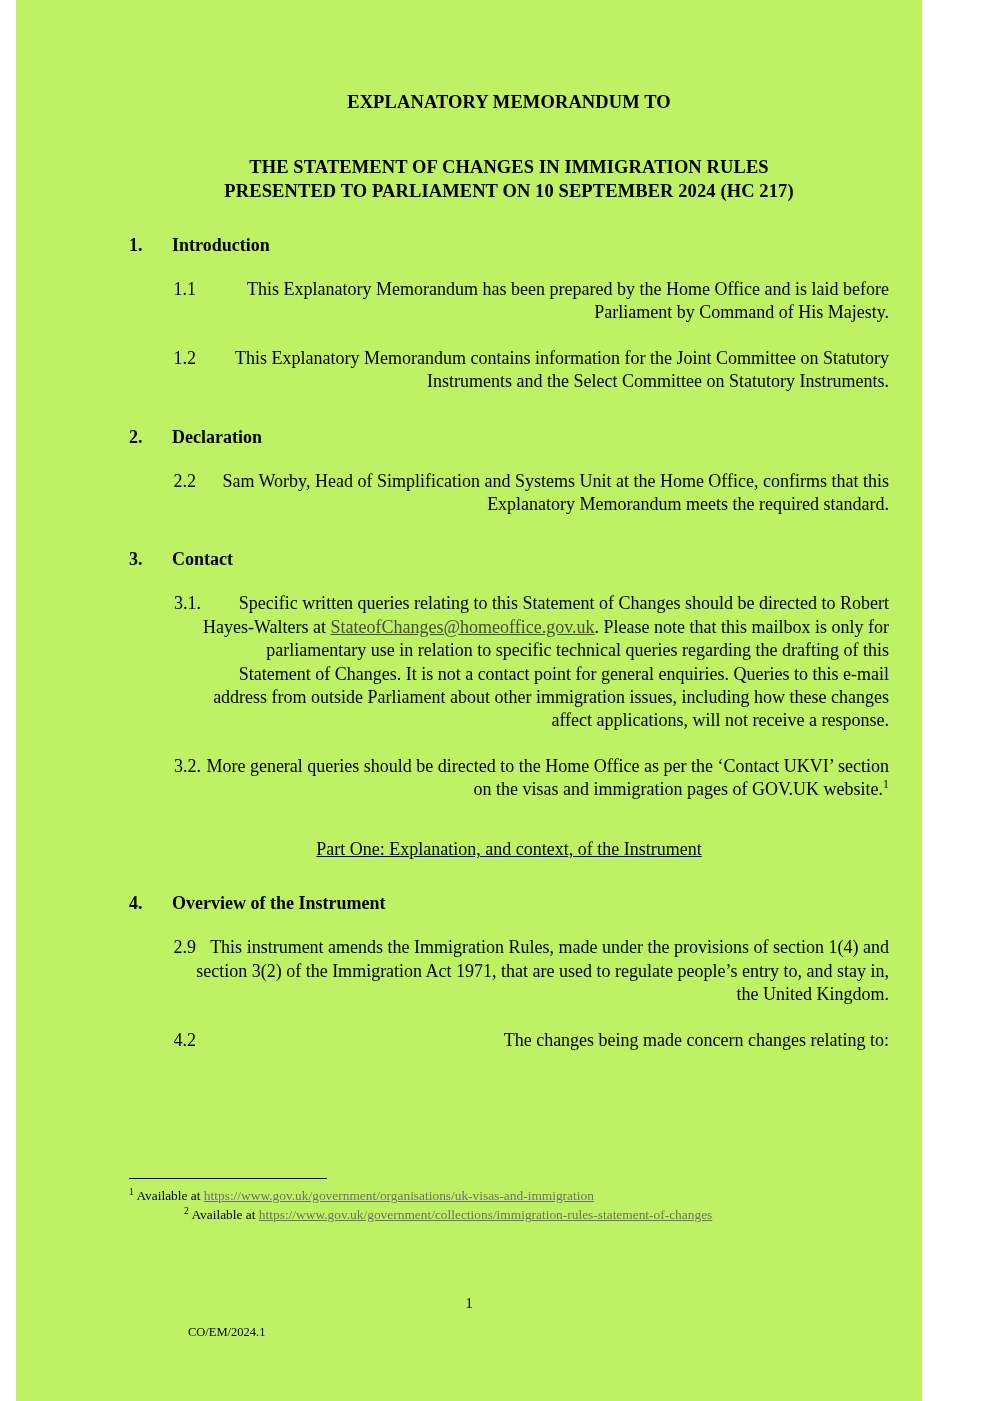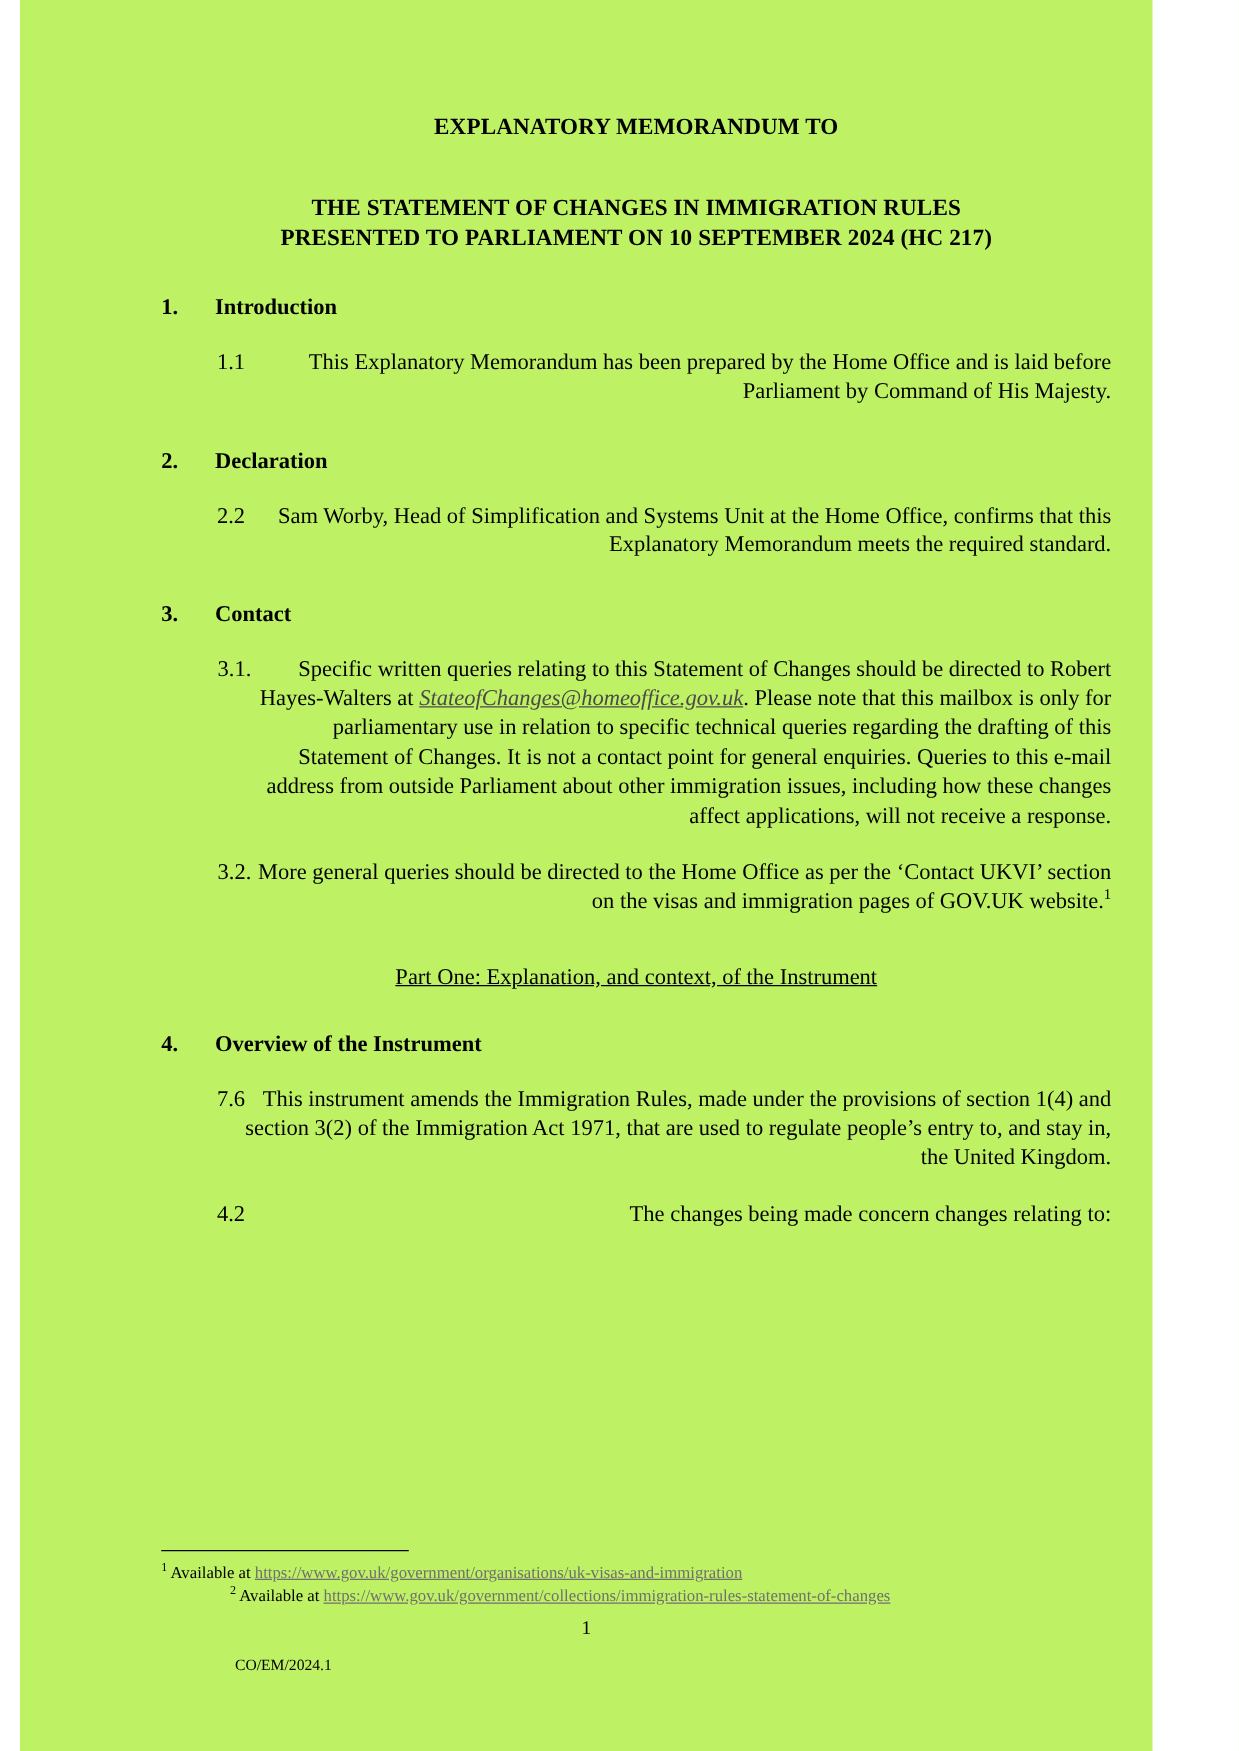"1.2" div.para { html: none -> <div> <span>1.2</span> <span>This Explanatory Memorandum contains information for the Joint Committee on Statutory Instruments and the Select Committee on Statutory Instruments.</span> </div> }
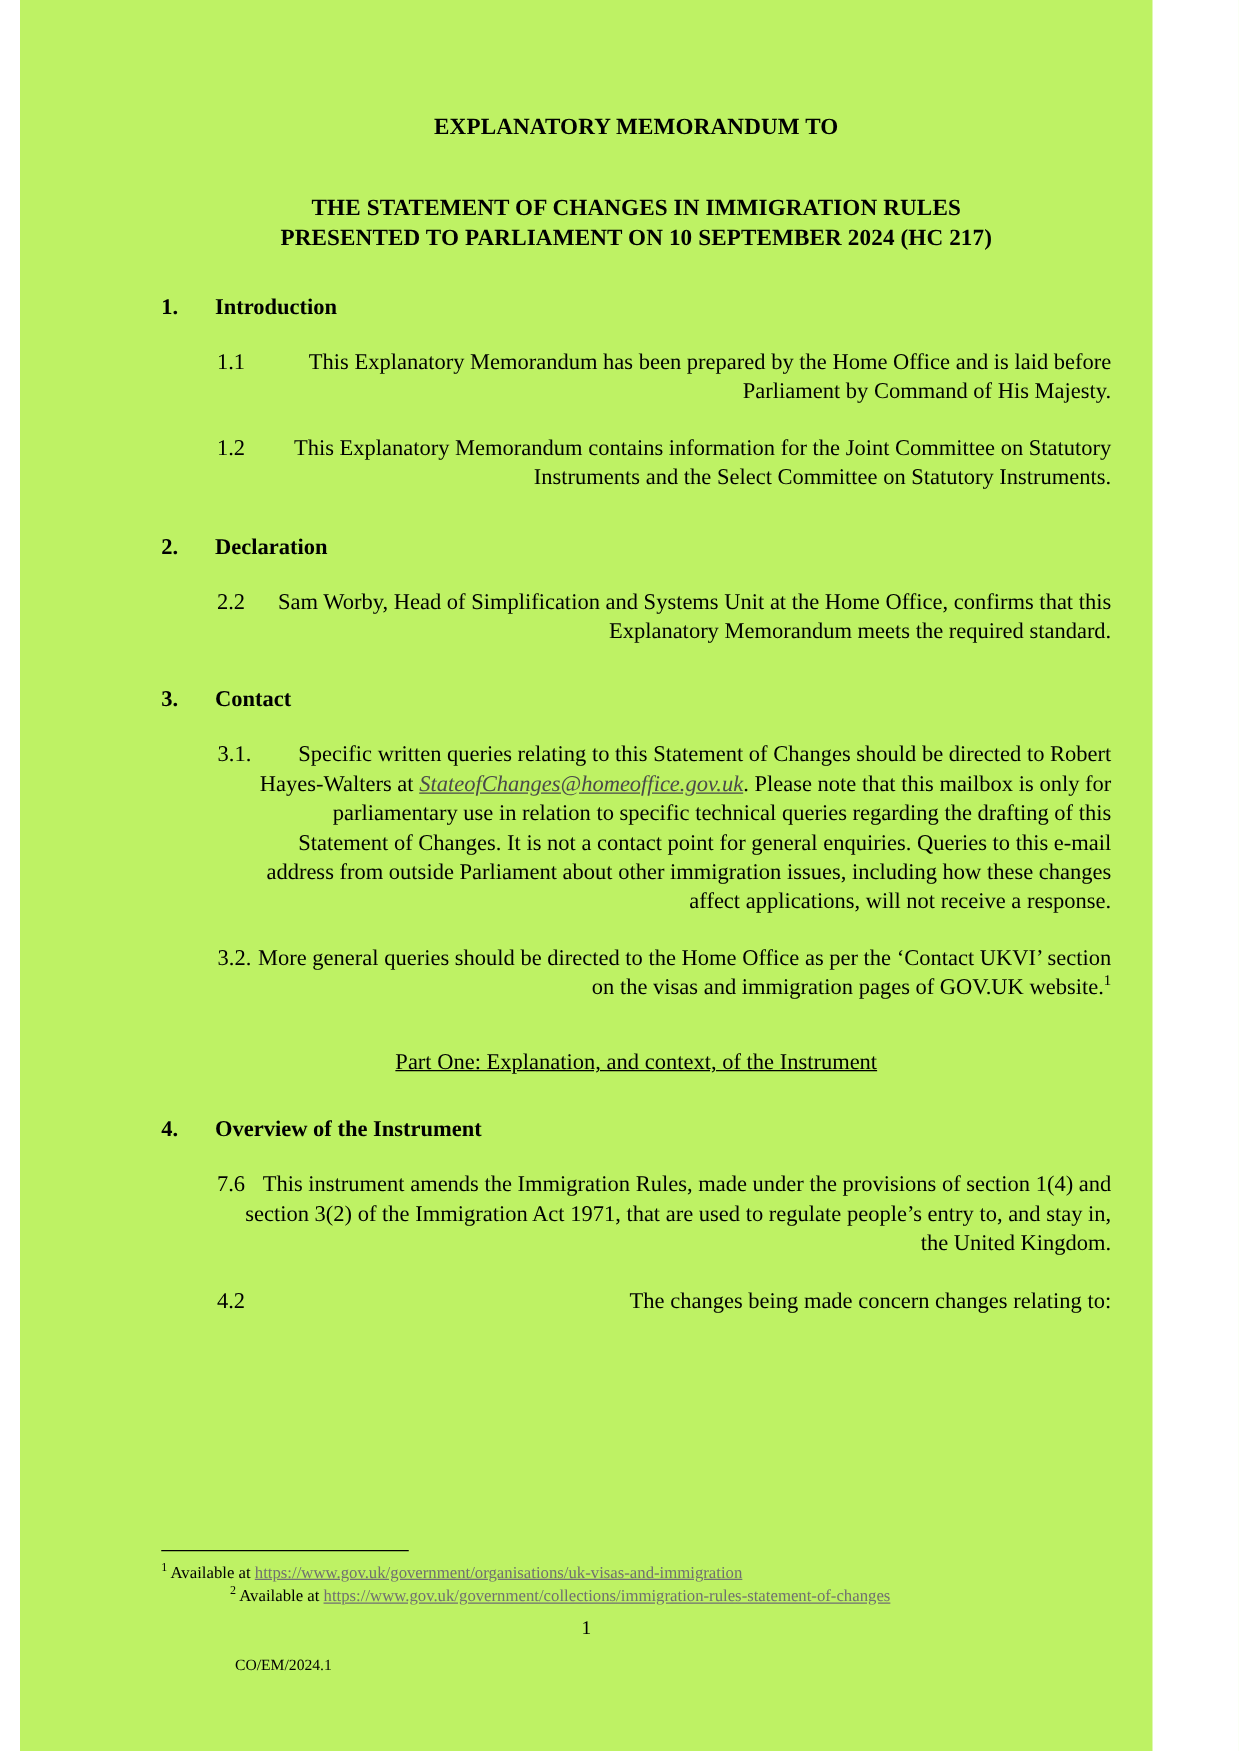"StateofChanges@homeoffice.gov.uk" .inline-link { font-style: italic -> none }
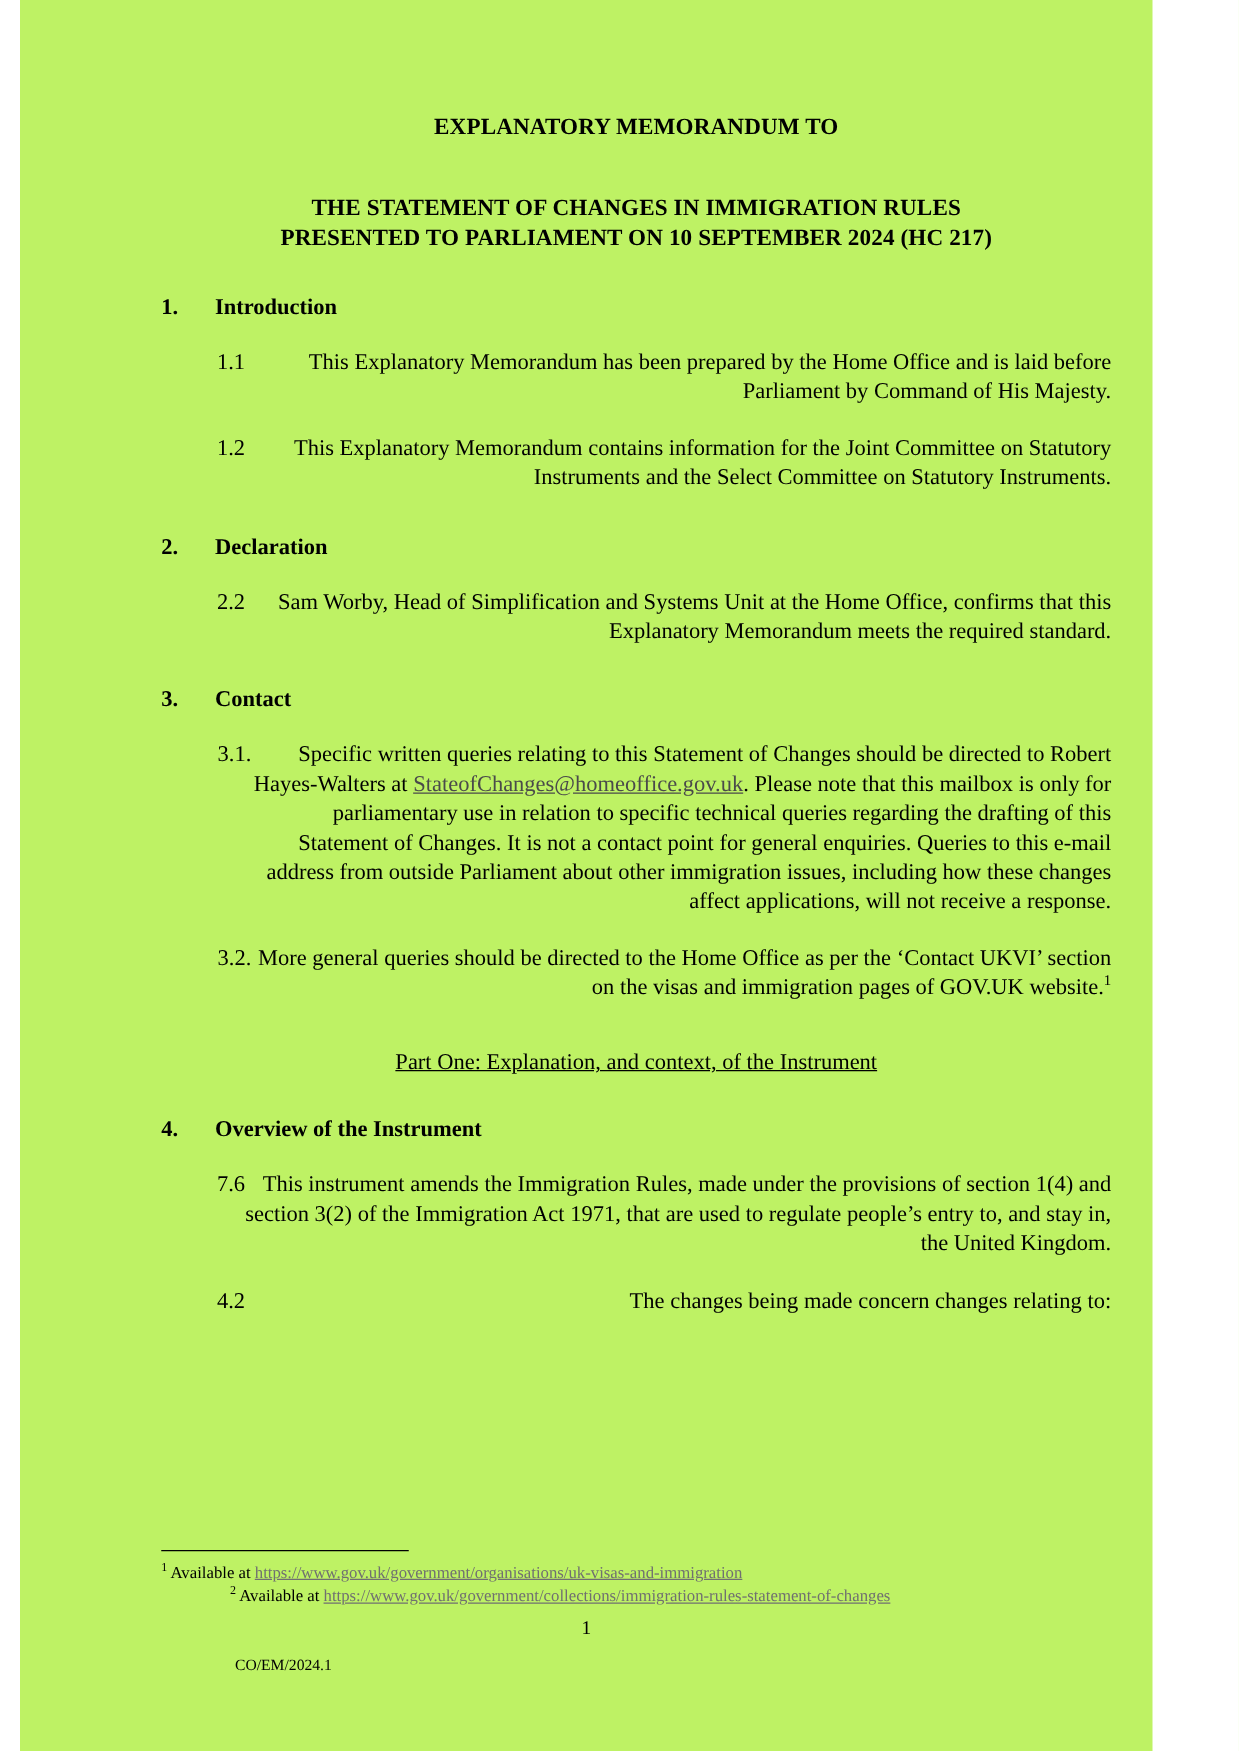"7.6" span.pnum { text: 7.6 -> 2.9 }
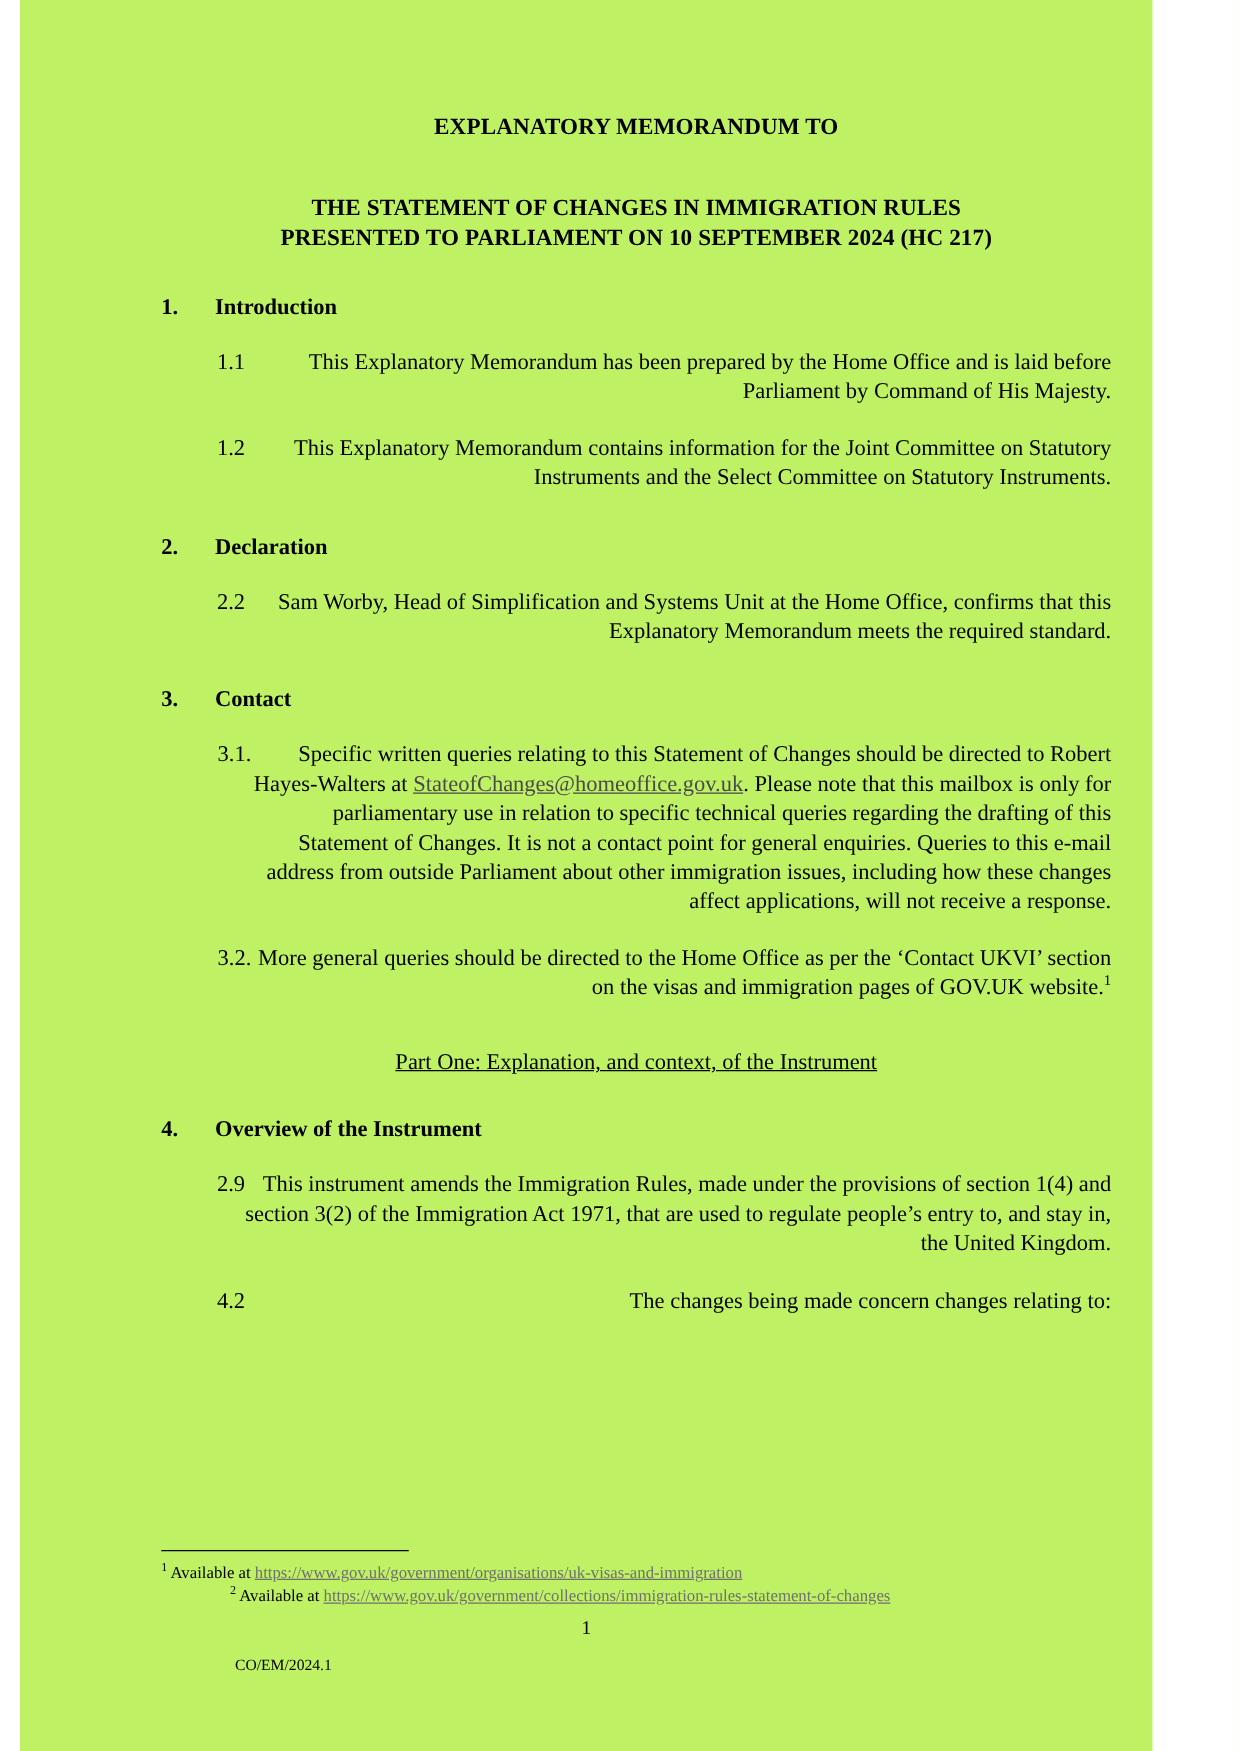"1 Available at" .footnote-area { top: 1240px -> 1178px }
